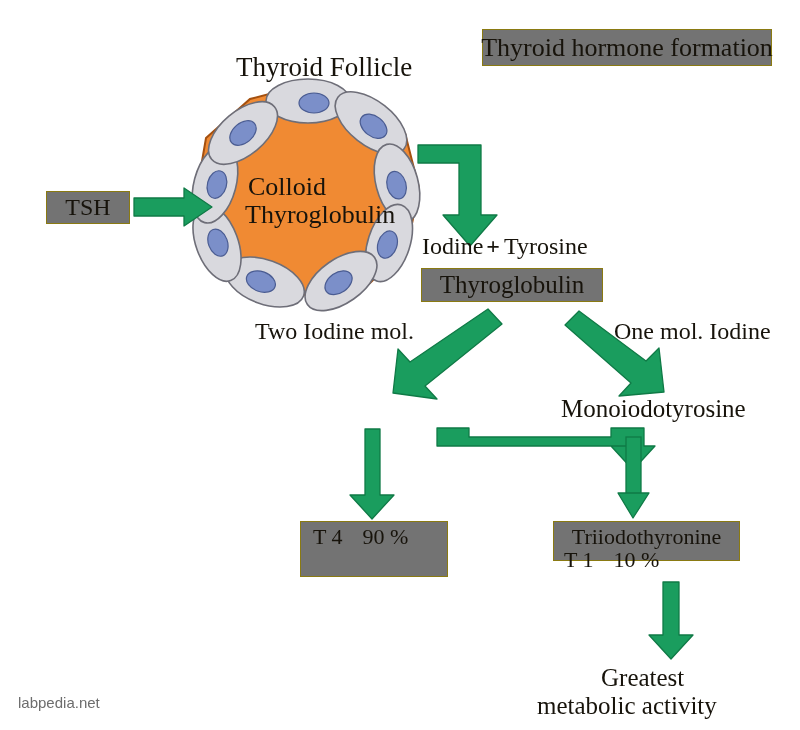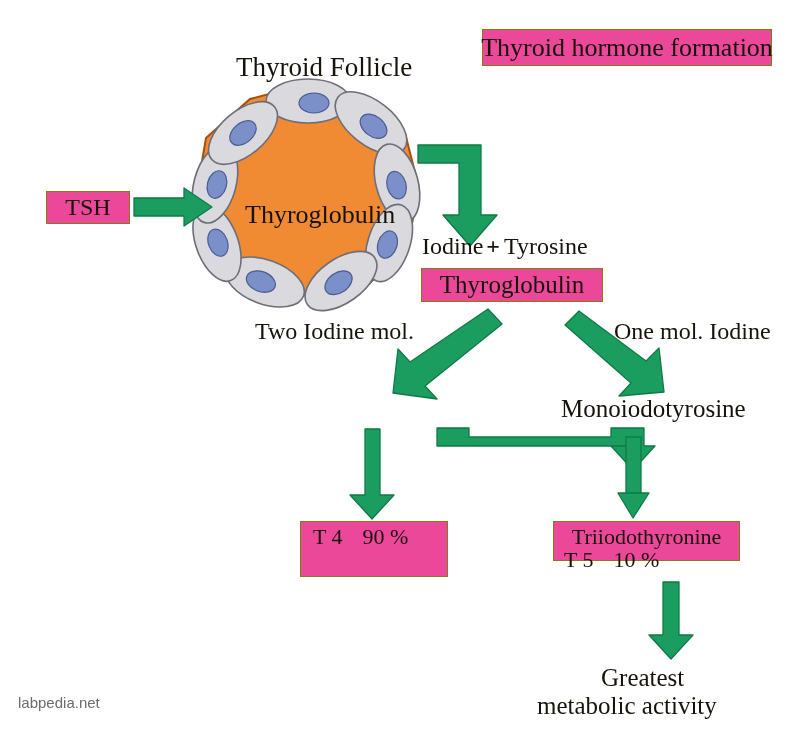"Thyroid hormone formation" .ybox { background: #ec4899 -> #737373 }
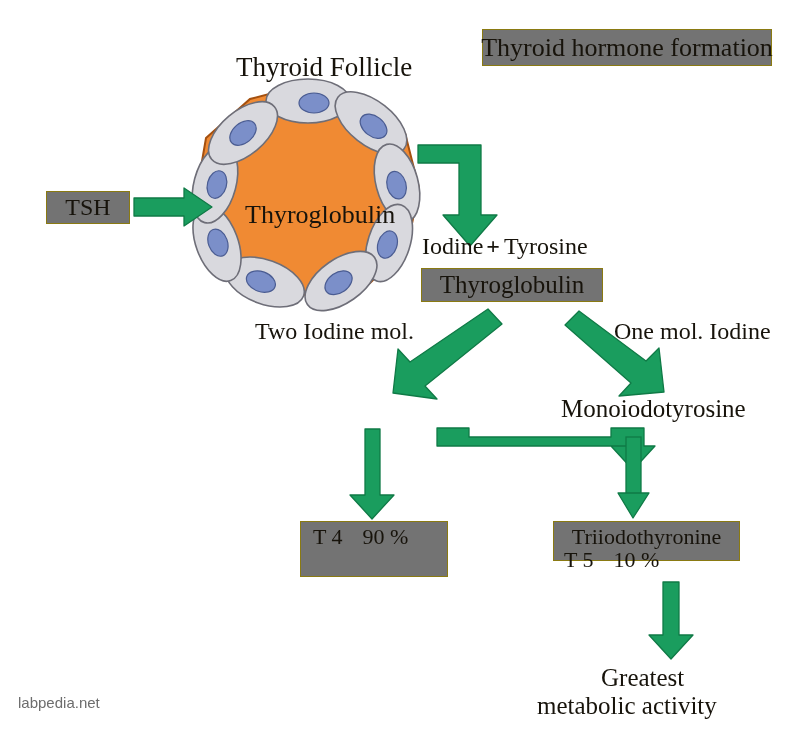"Colloid" div.plain { html: none -> <div>Colloid</div> }
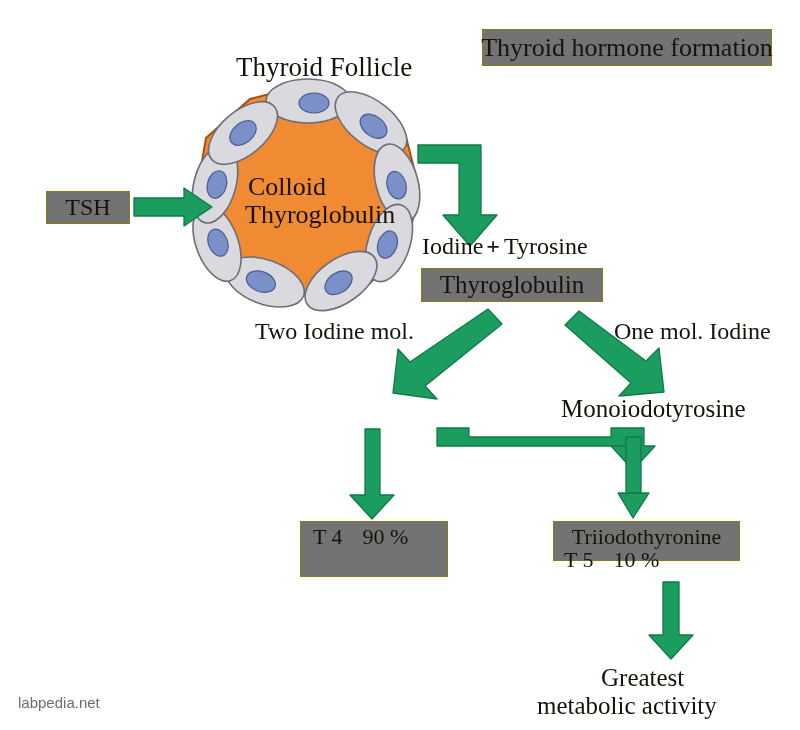"T 5" span { text: 5 -> 1 }
